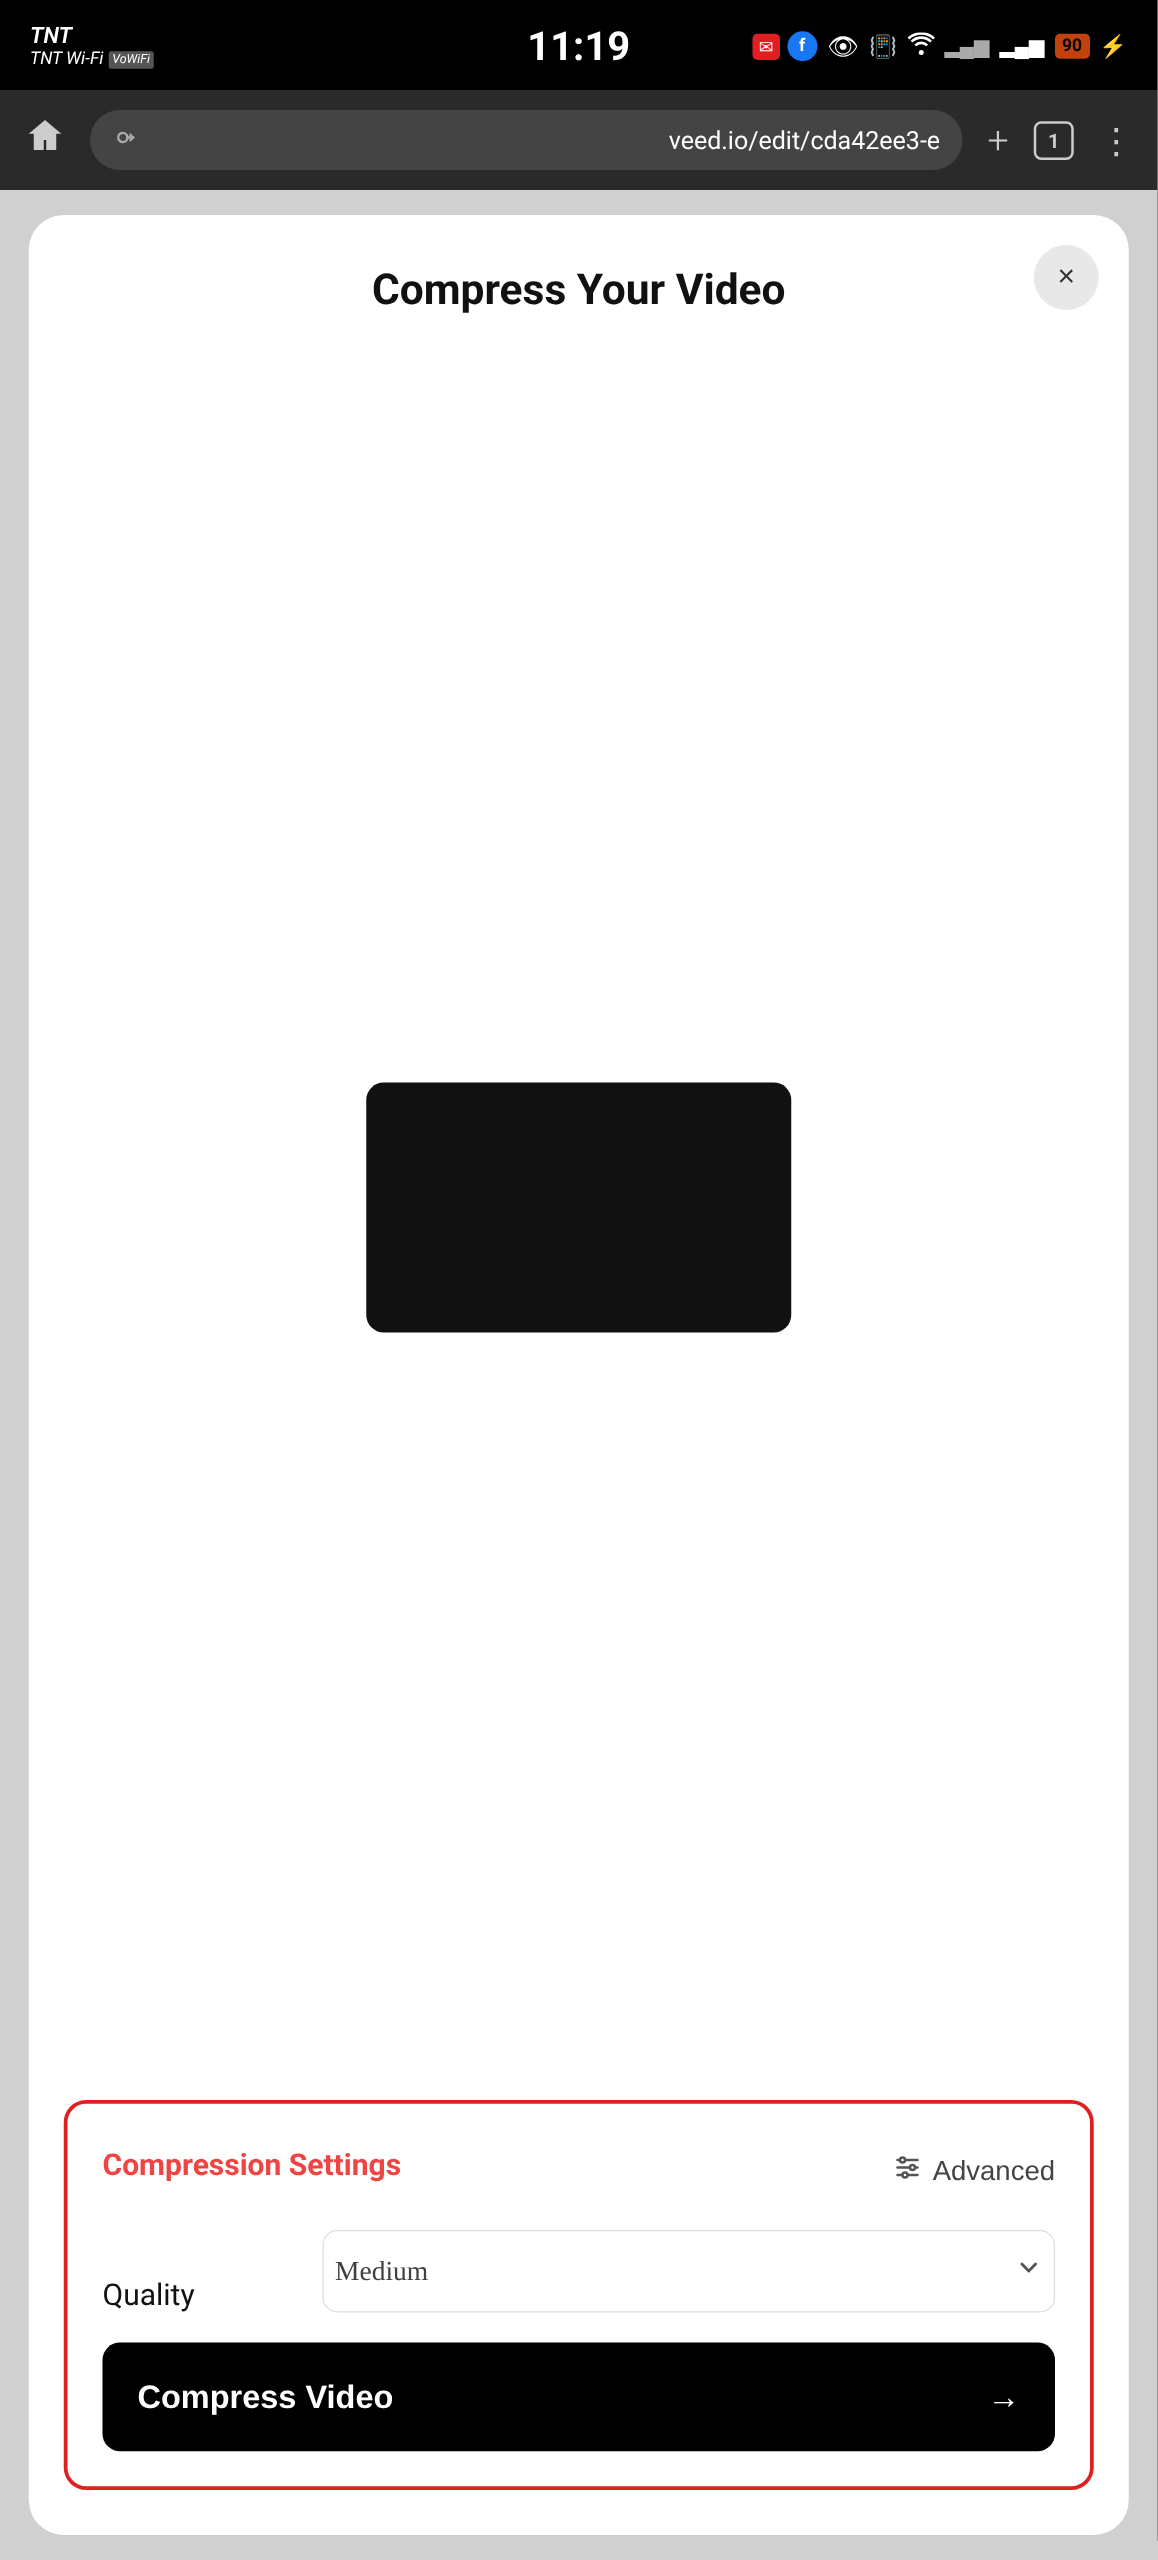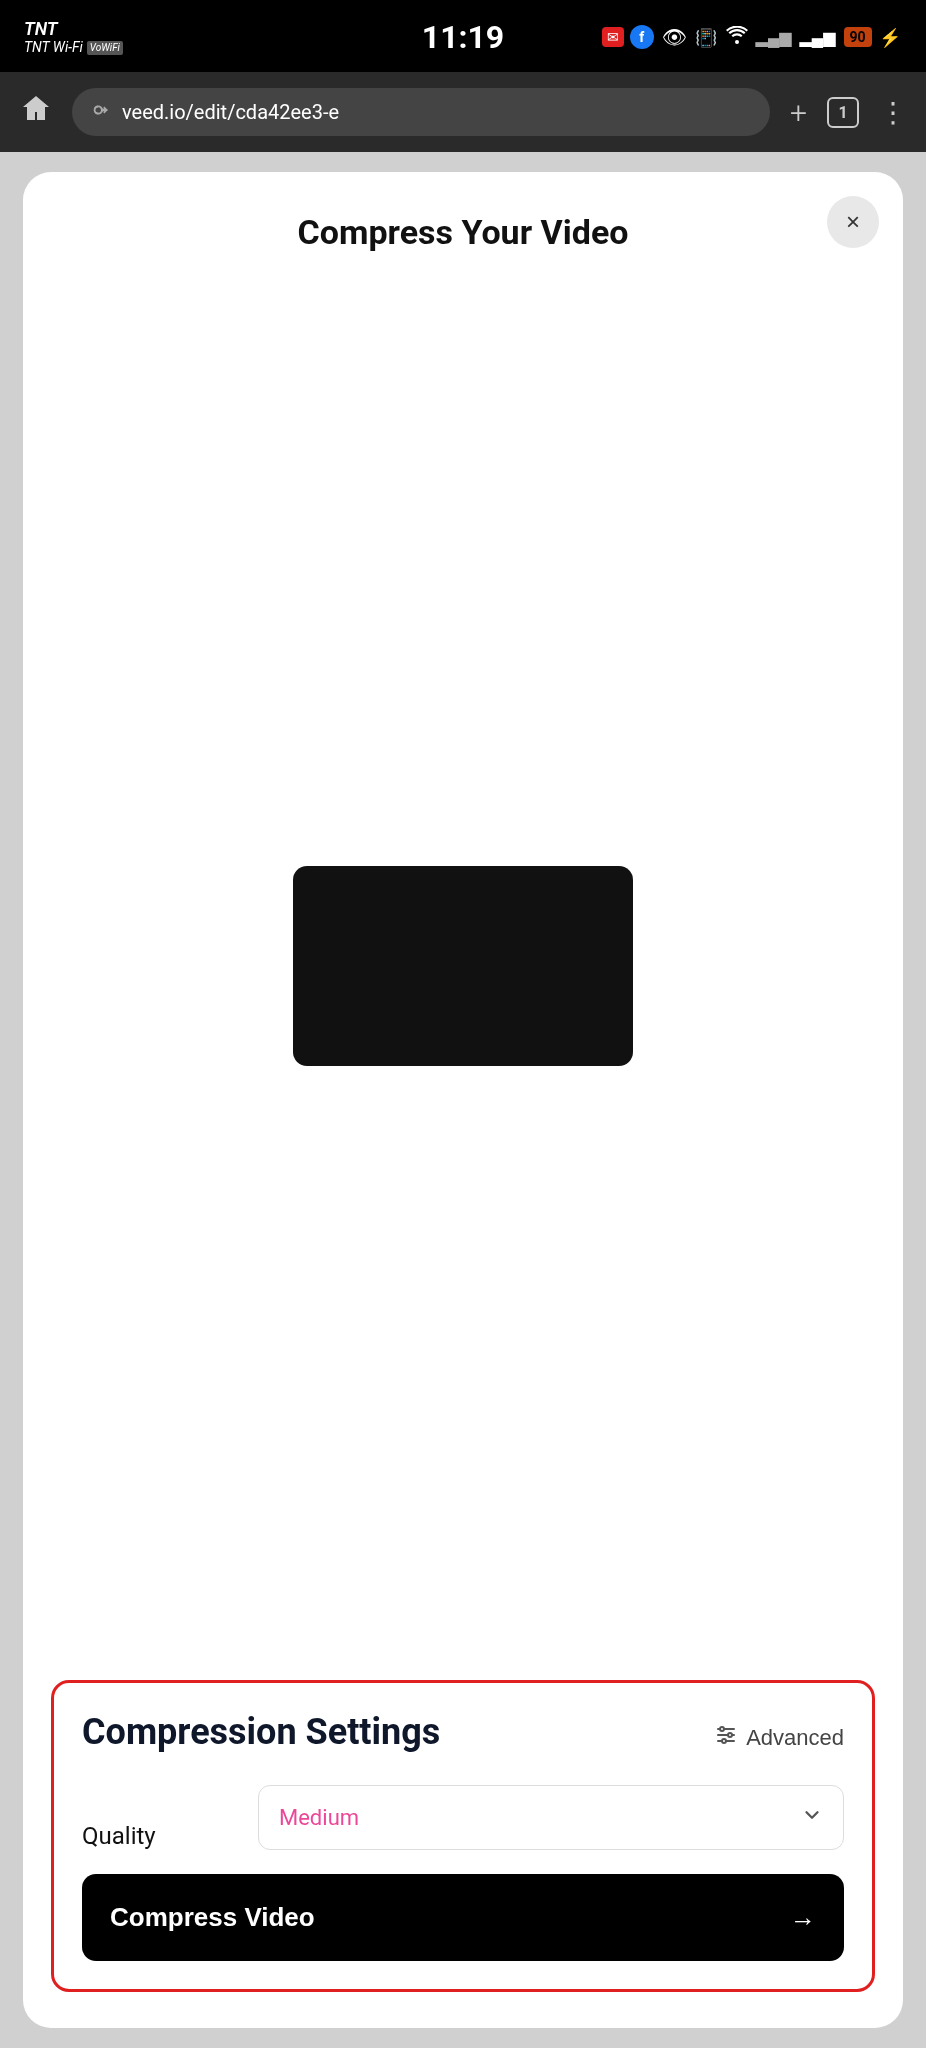"veed.io/edit/cda42ee3-e" .browser-url-bar { text-align: none -> right }
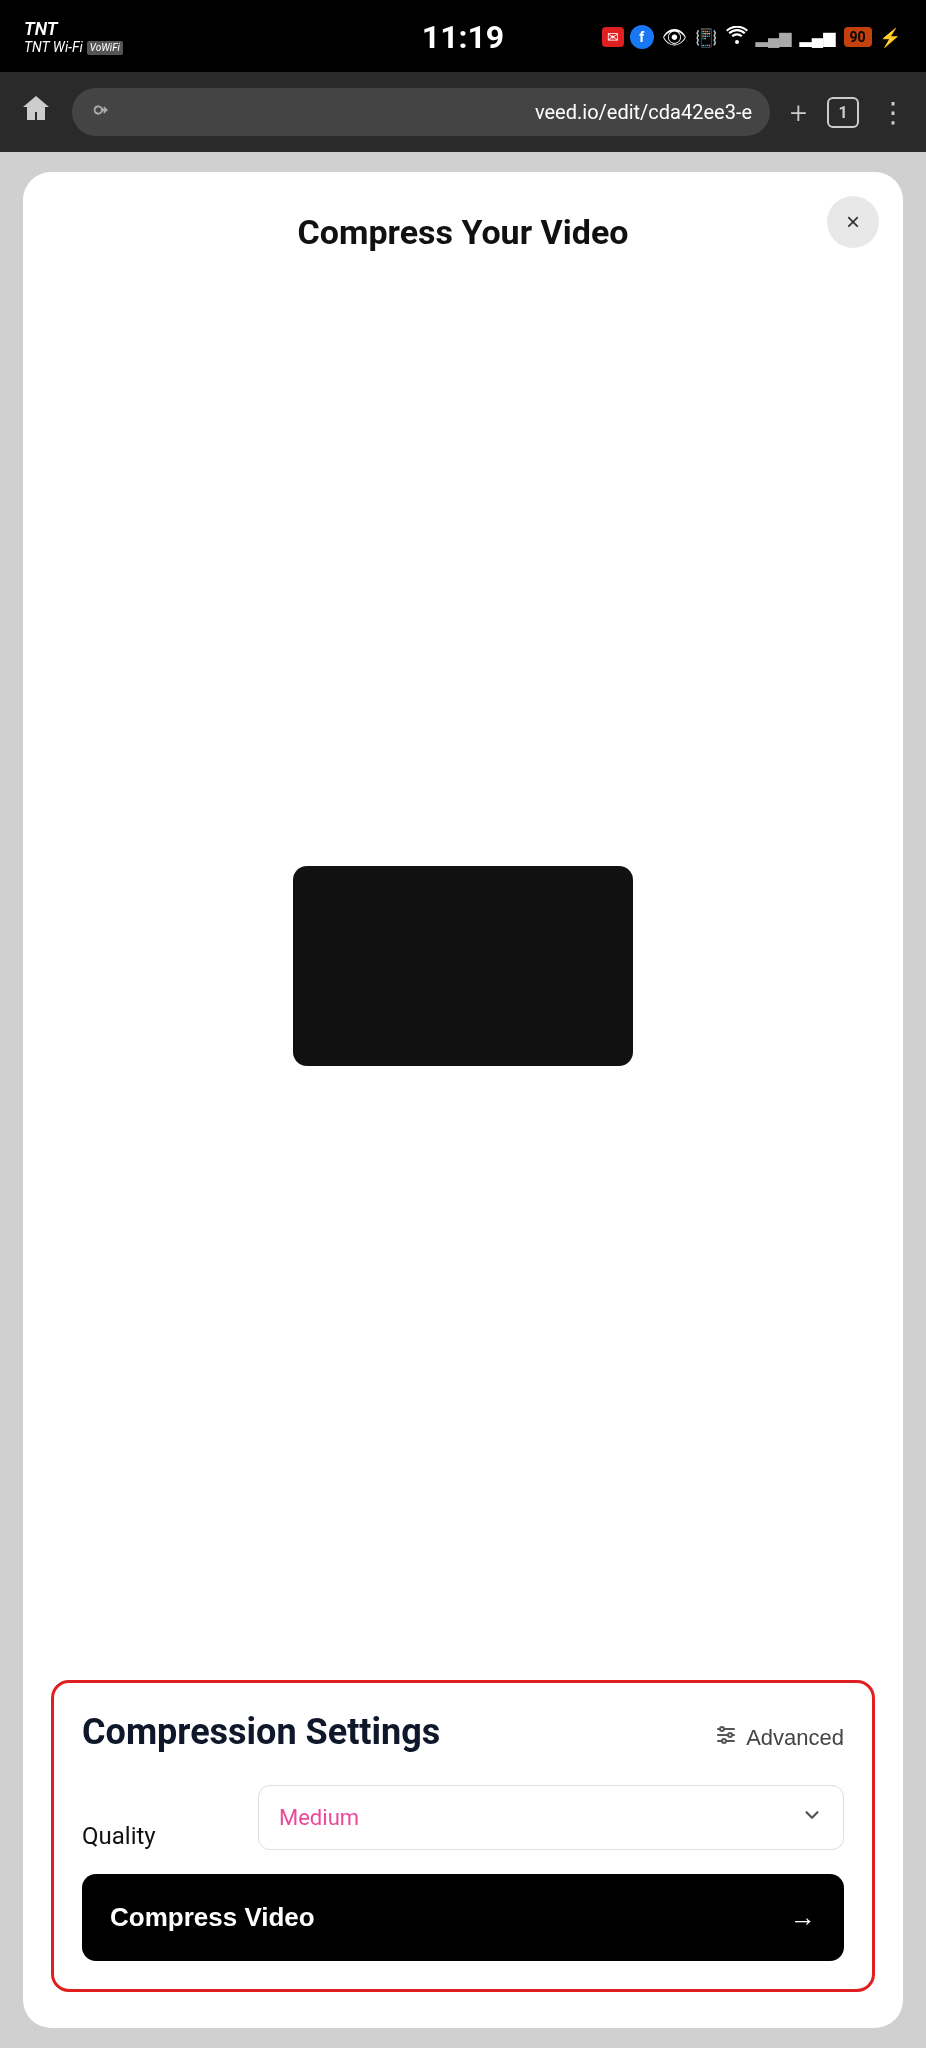"Compression Settings" .settings-title { color: #0f172a -> #ef4444; font-size: 36px -> 24px }
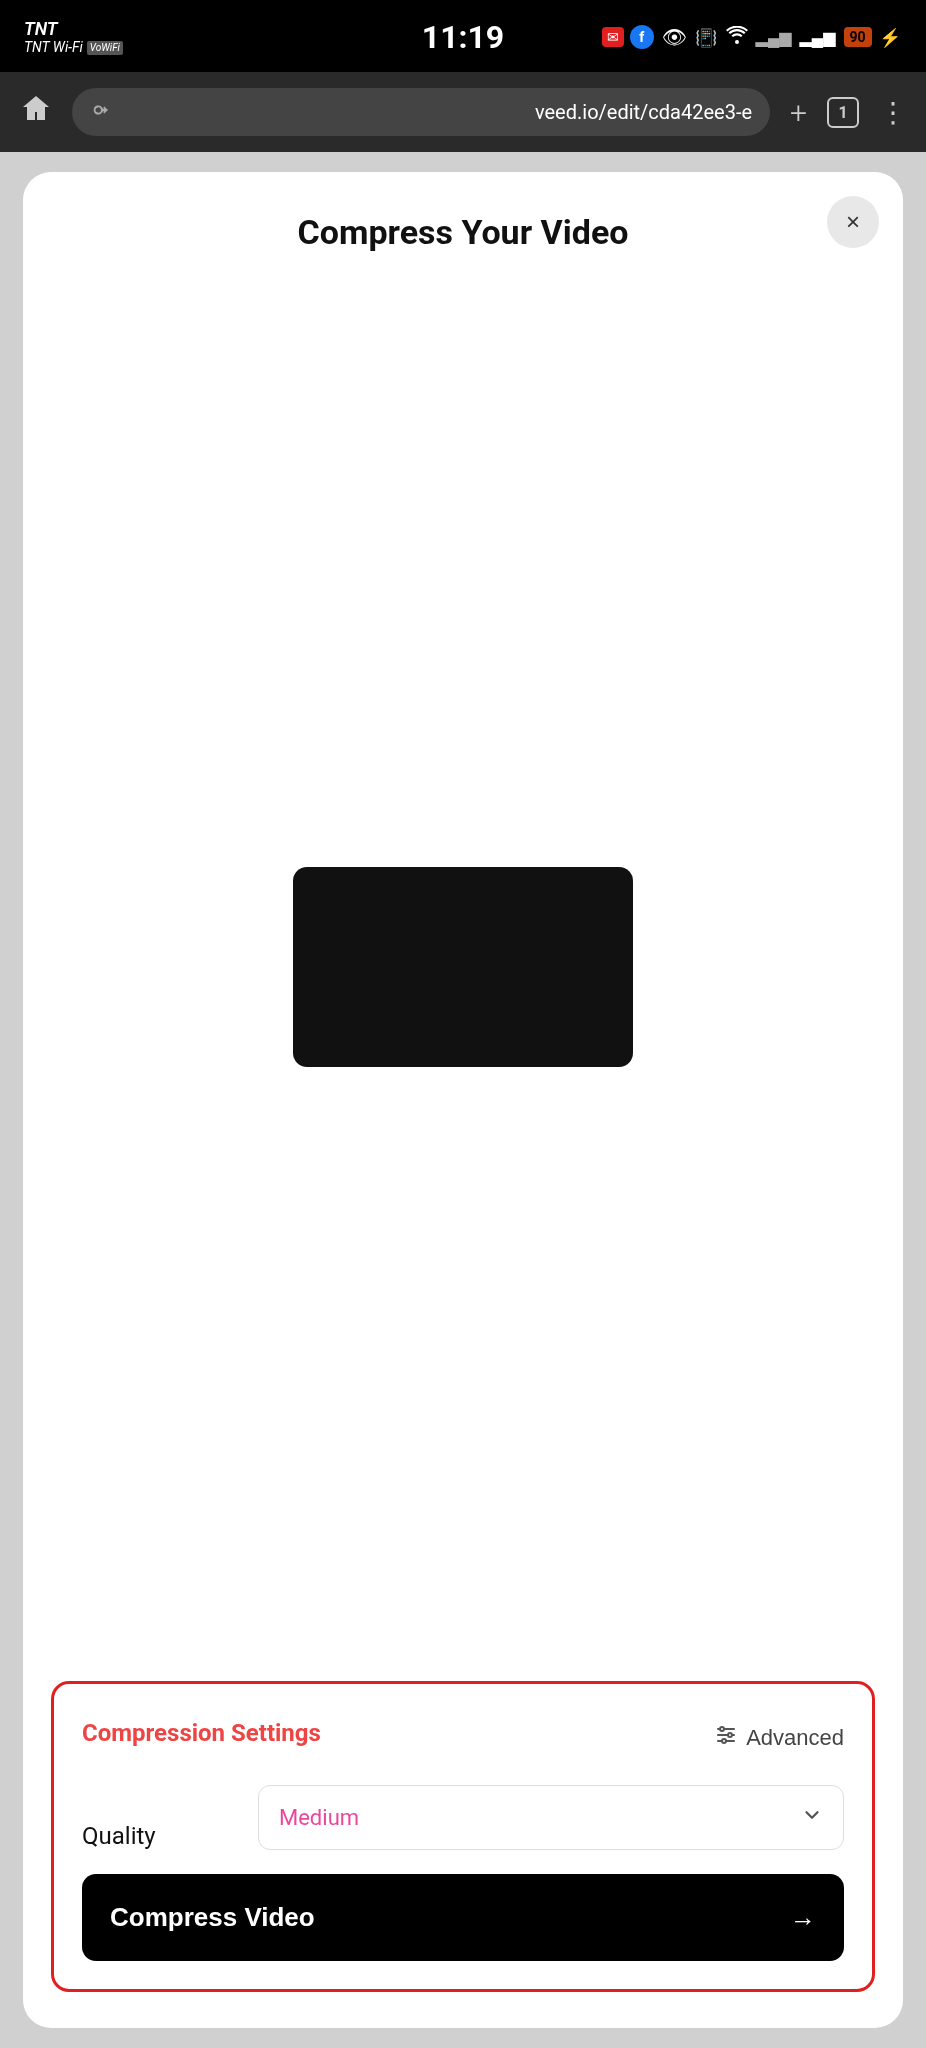"Medium" .setting-select { color: #ec4899 -> #404040; font-family: none -> Liberation Serif, serif; padding: 18px 20px -> 18px 9px }
